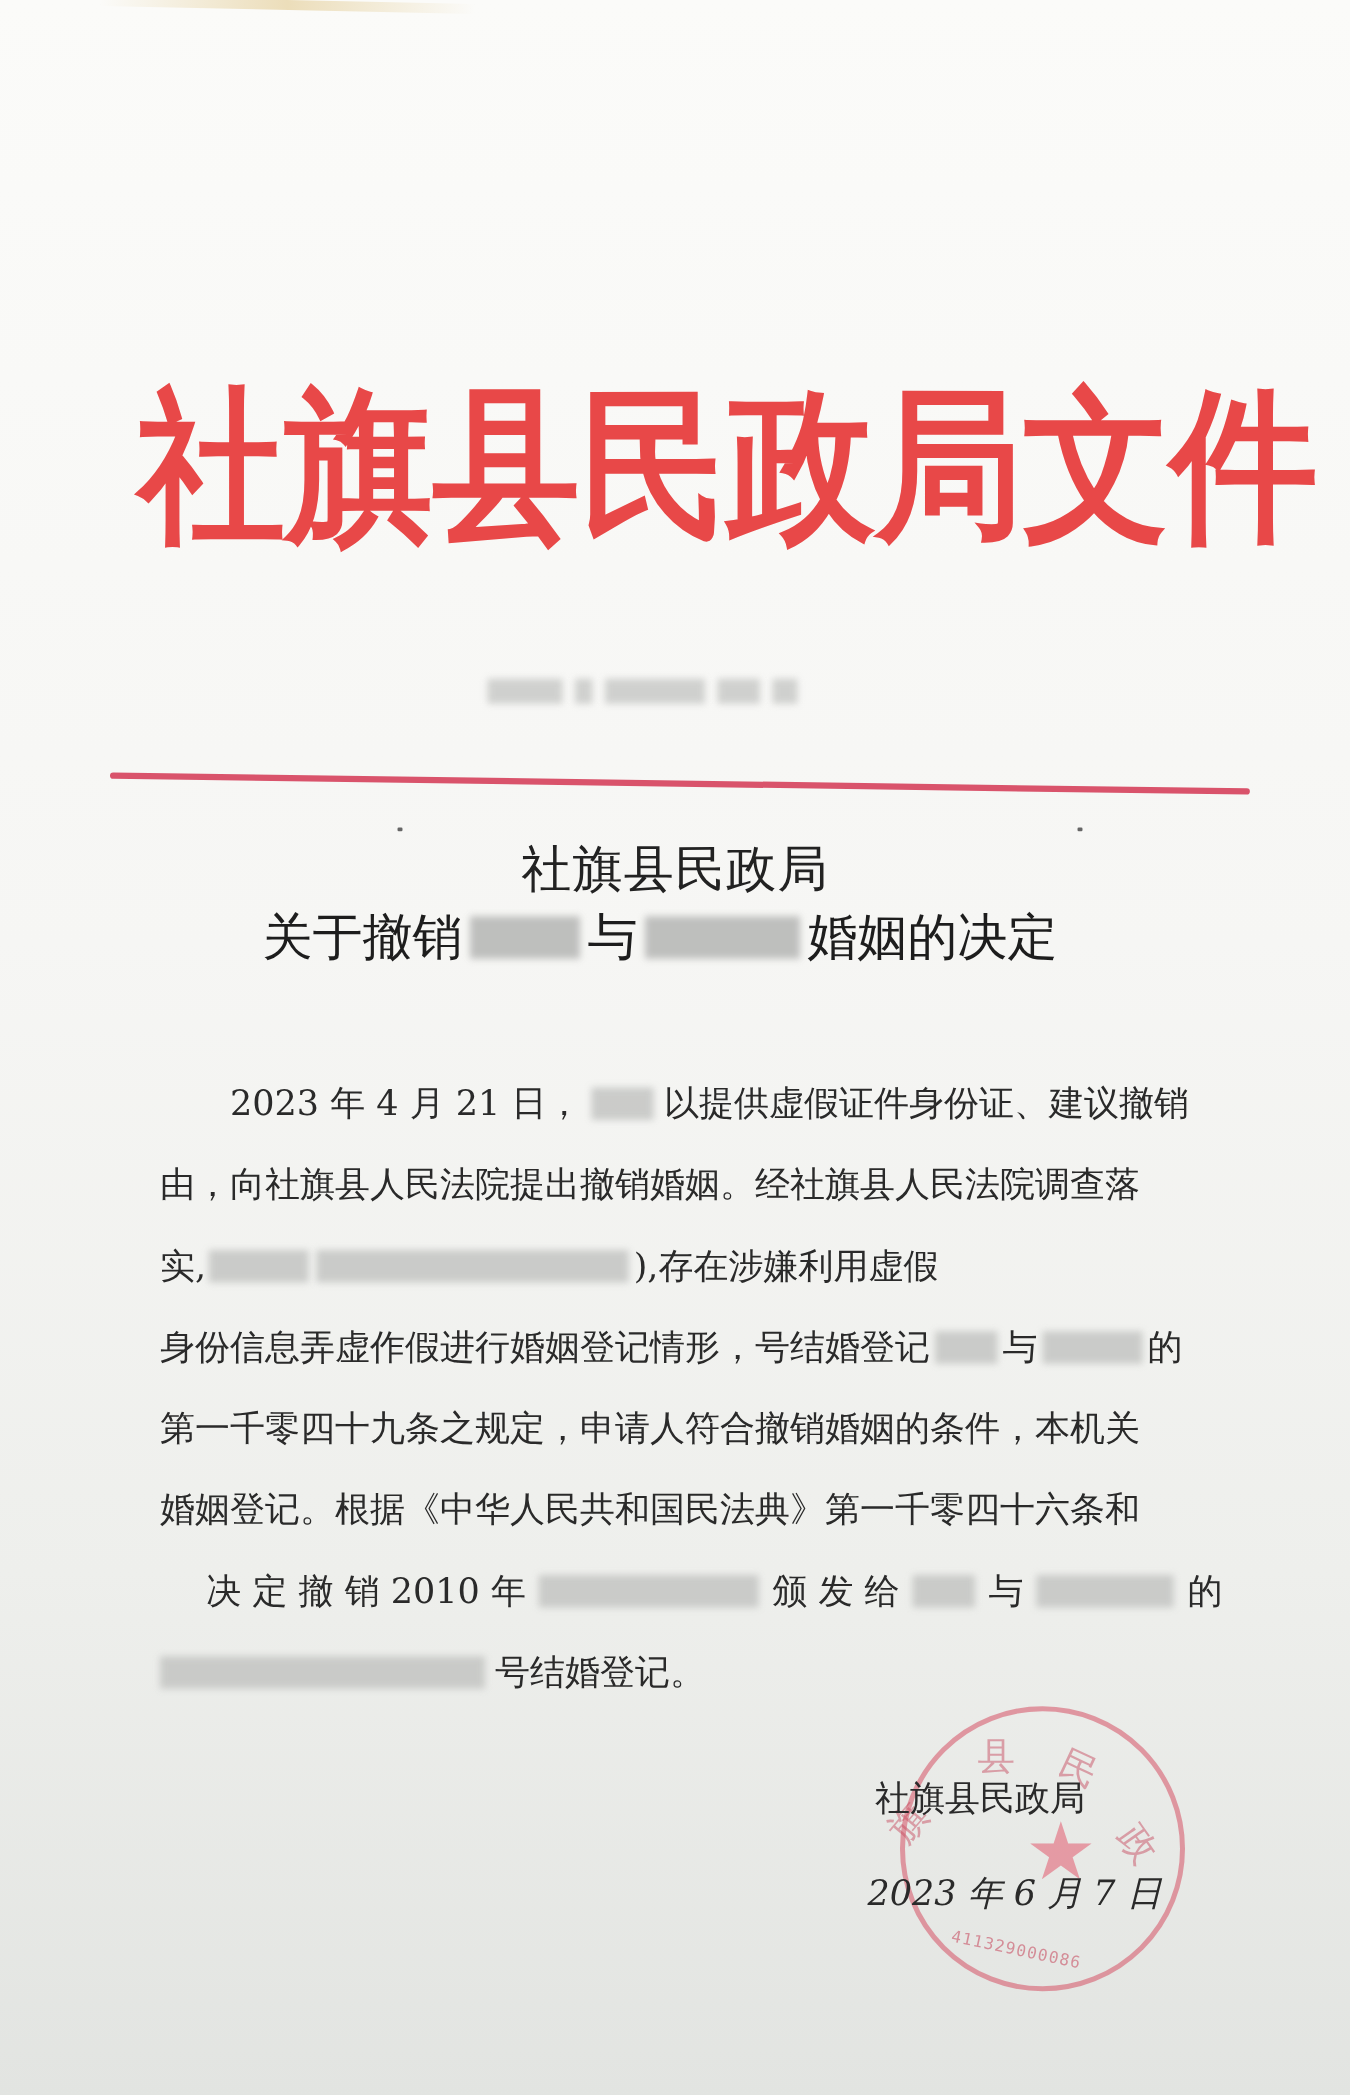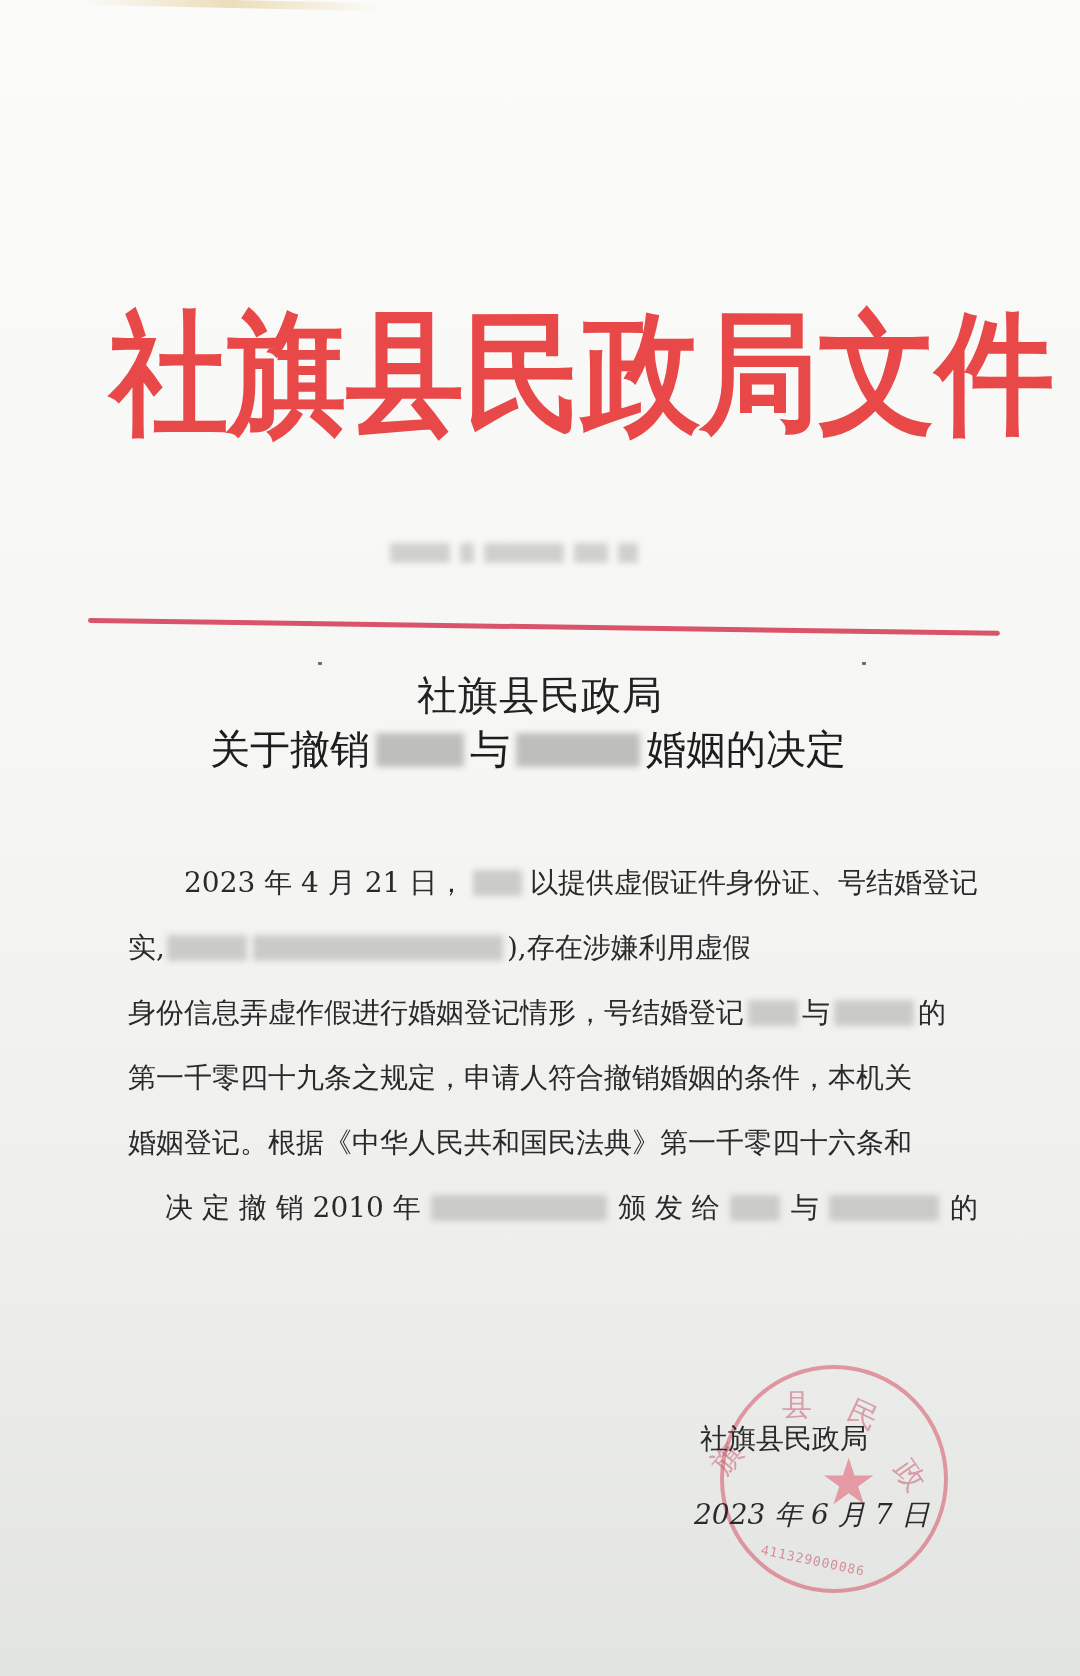"以提供虚假证件身份证、号结婚登记" span { text: 号结婚登记 -> 建议撤销 }
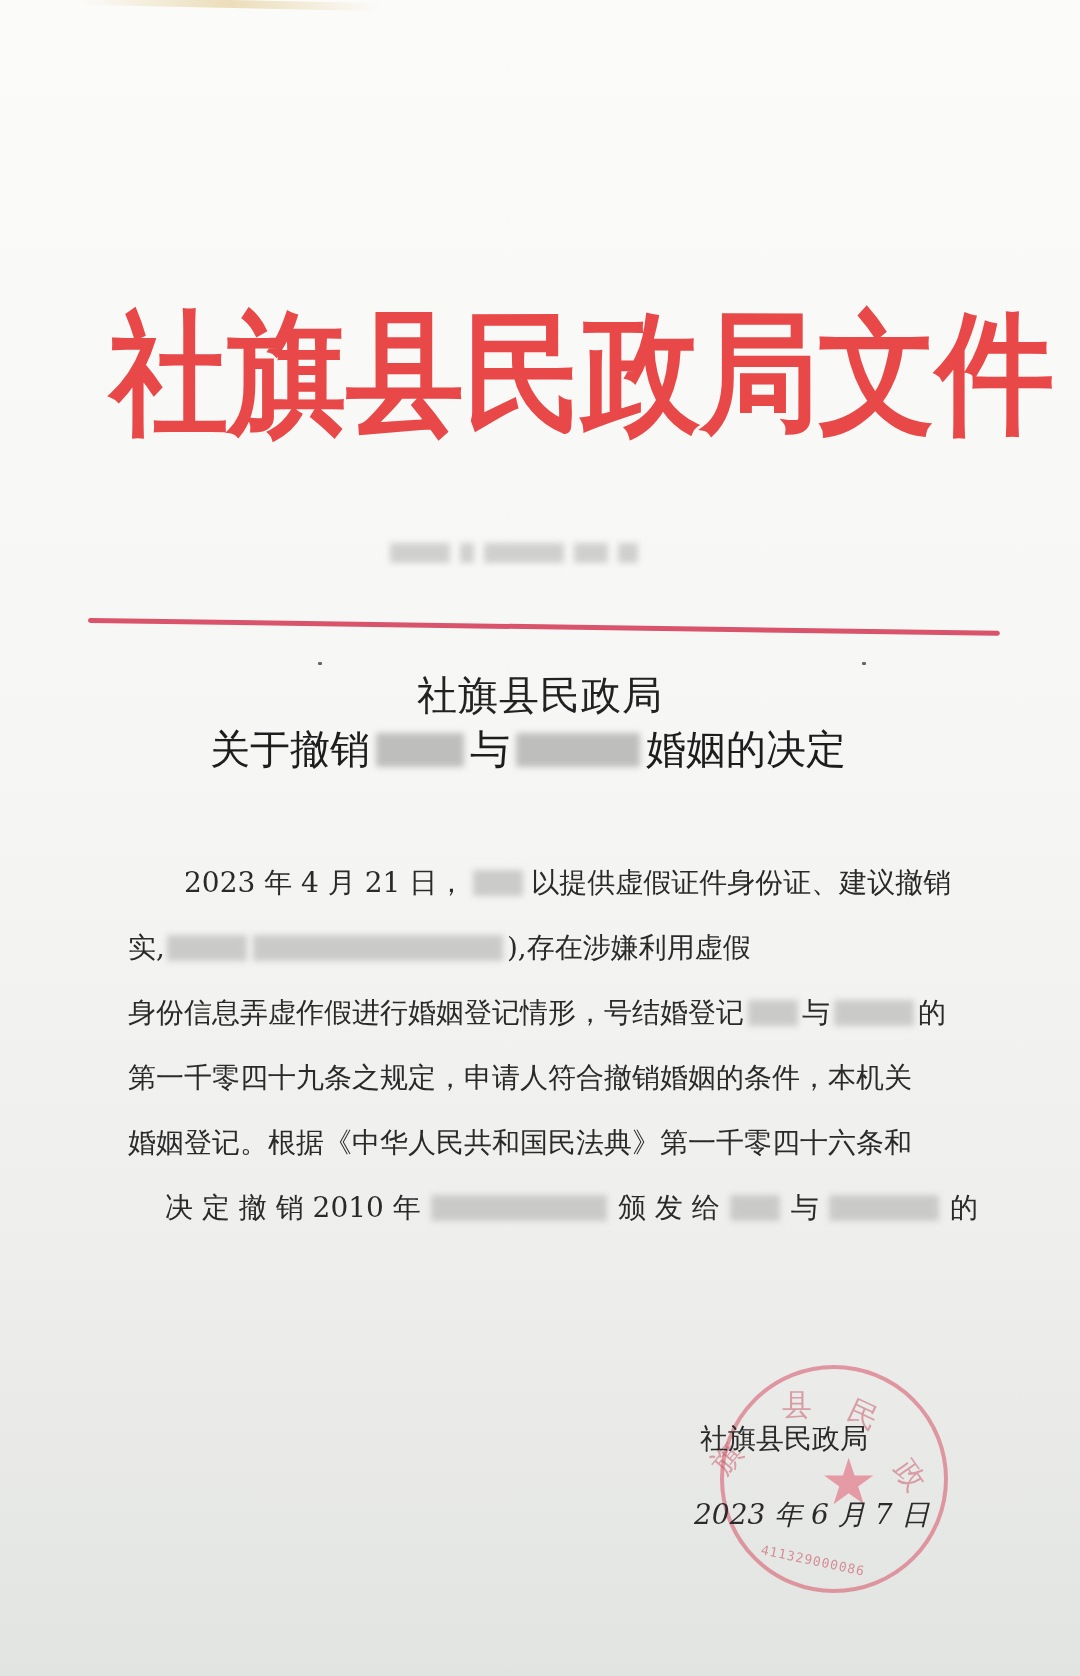"由，向社旗县人民法院提出撤销婚姻。经社旗县人民法院调查落" div.line { html: none -> <div> <span>由，向社旗县人民法院提出撤销婚姻。经社旗县人民法院调查落</span> </div> }
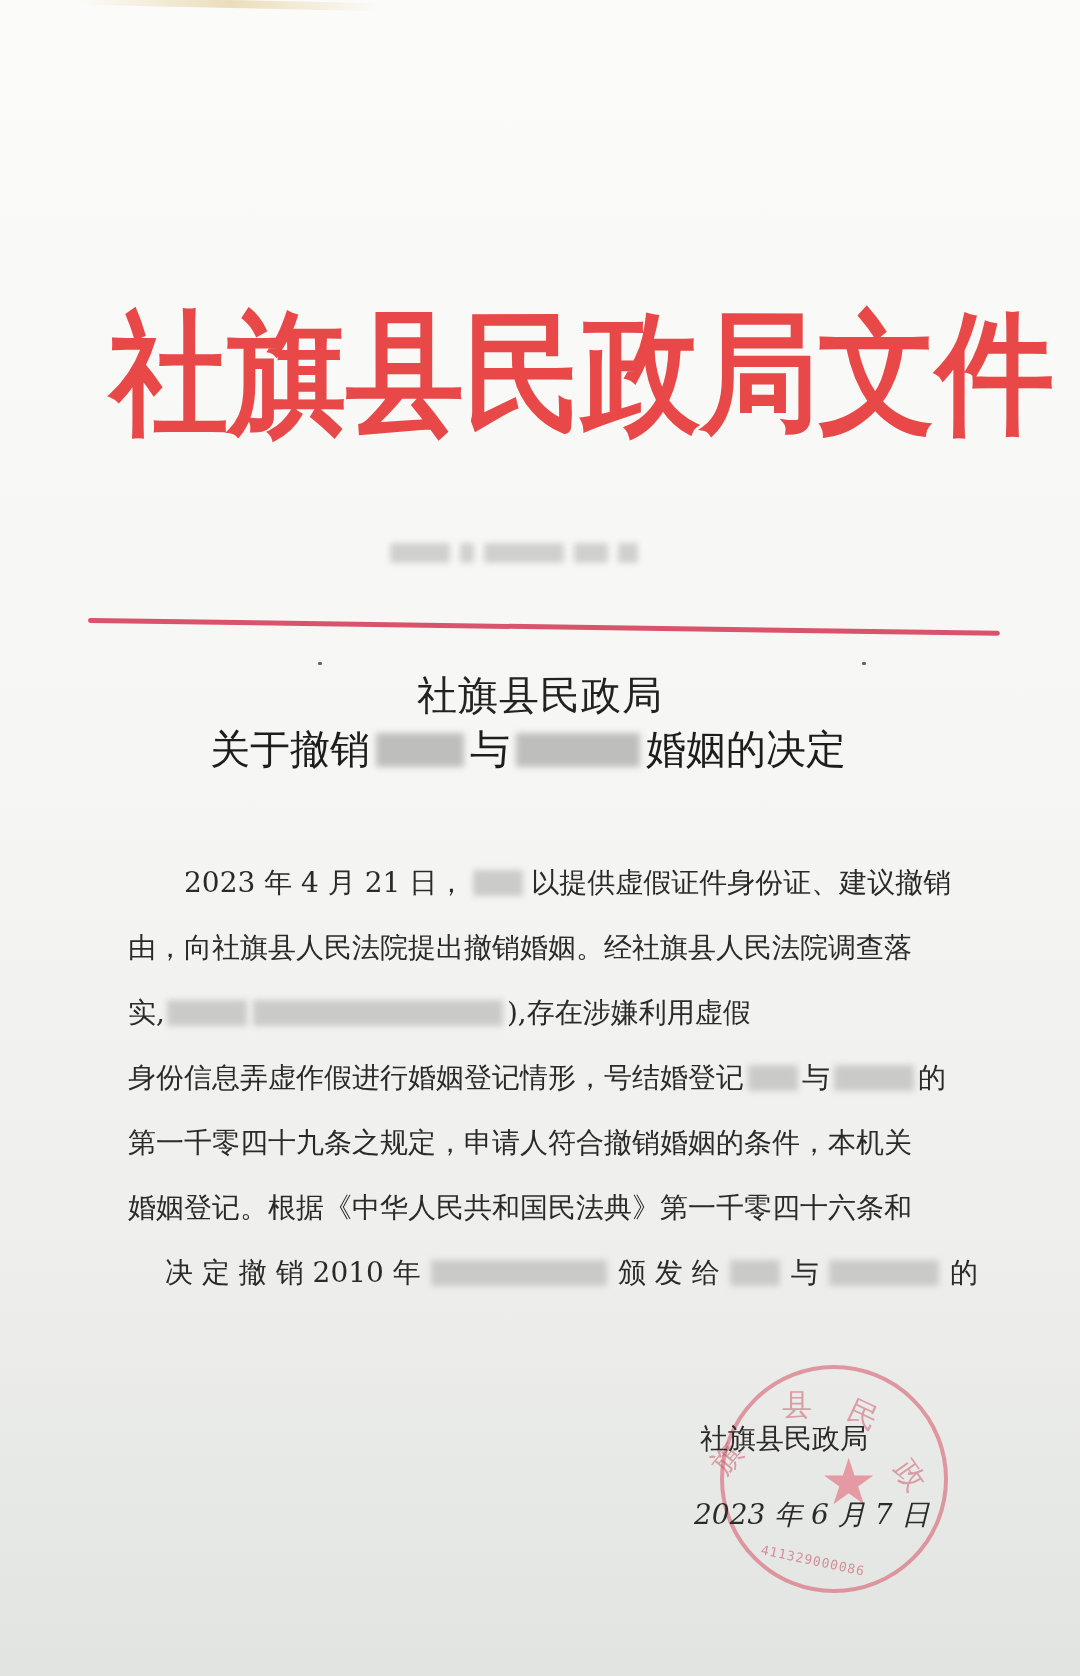"号结婚登记。" div.line { html: none -> <div> <span></span> <span>号结婚登记。</span> </div> }
